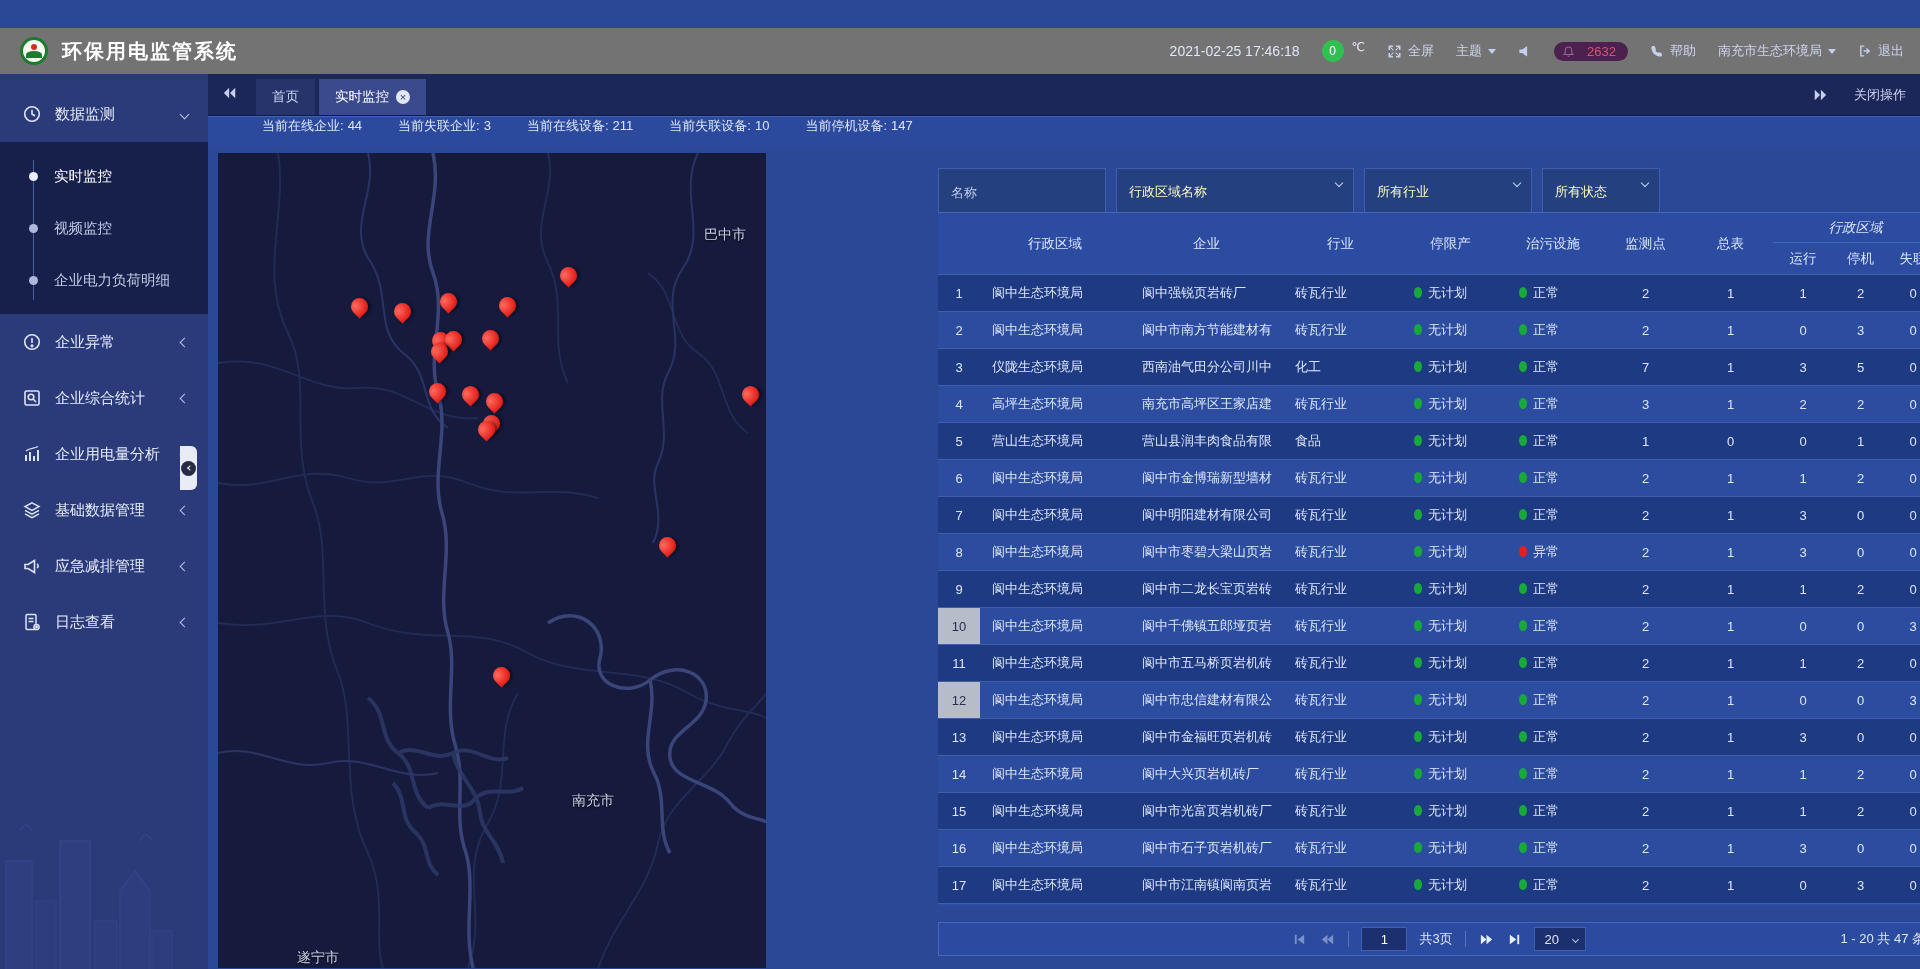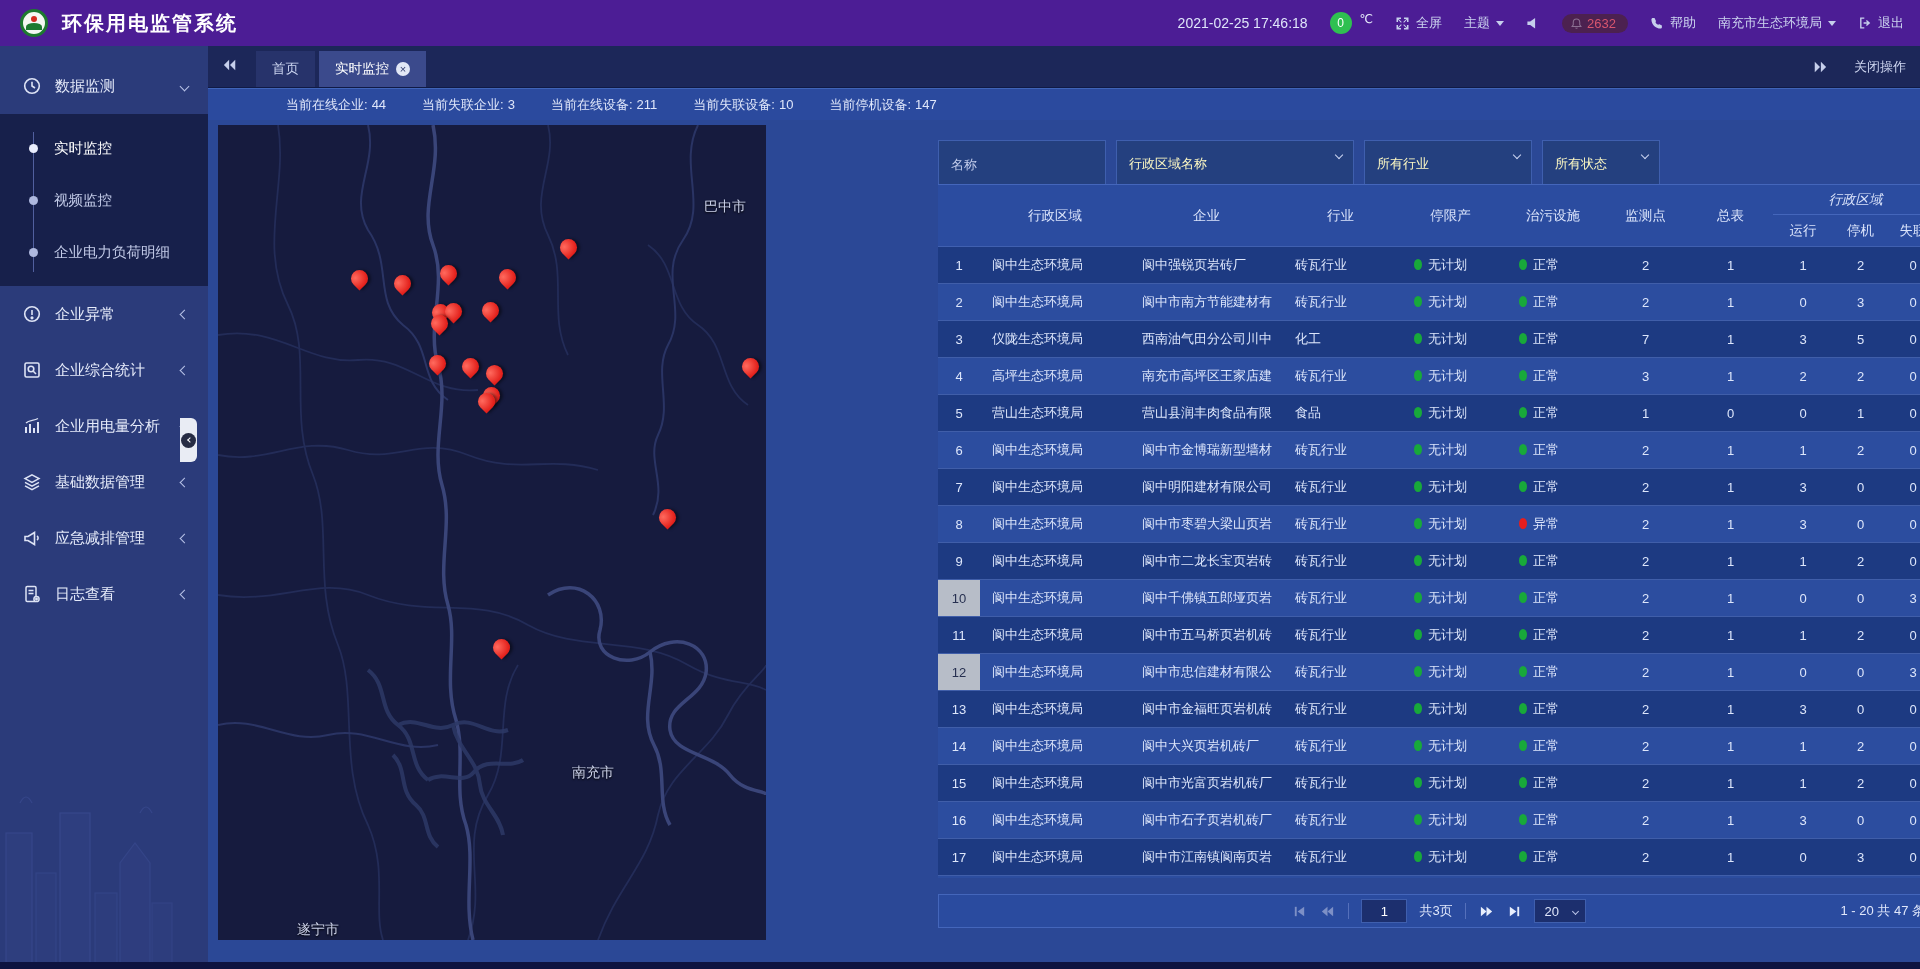"环保用电监管系统" .topbar { background: #4c1d95 -> #737373; margin-top: none -> 28px }
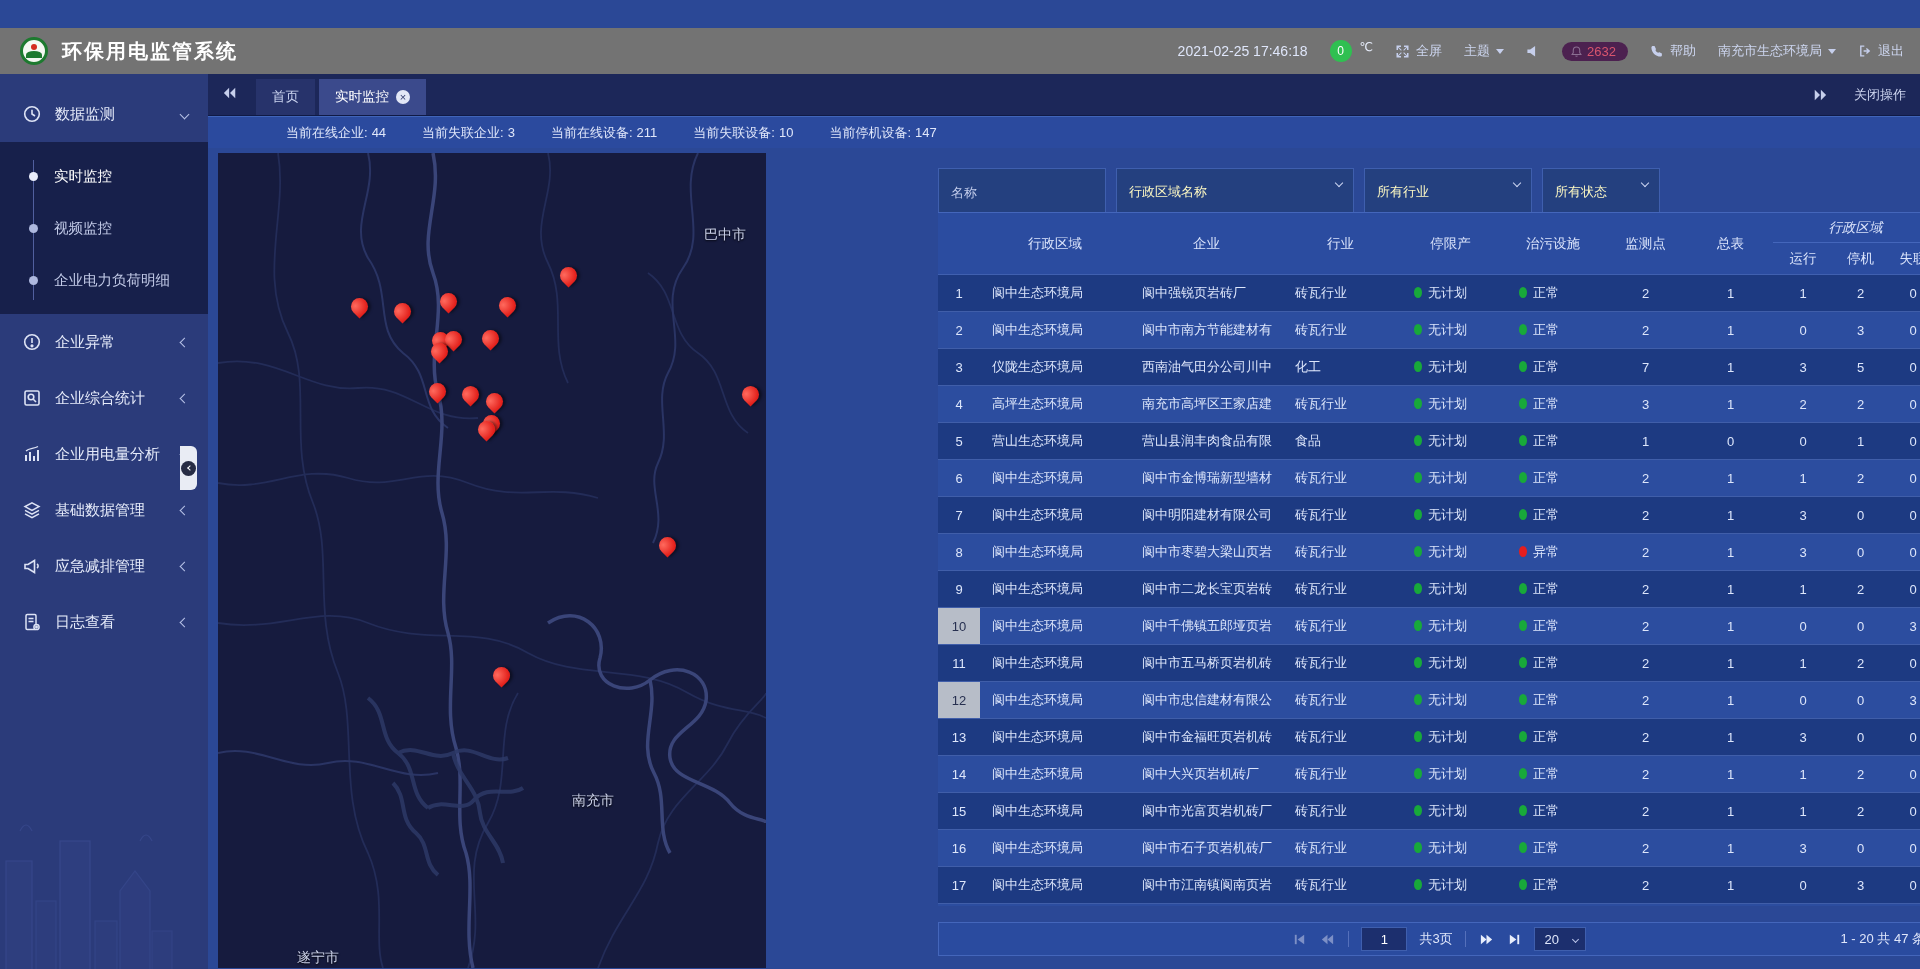"2632" .alarm-pill { gap: 4px -> 12px }
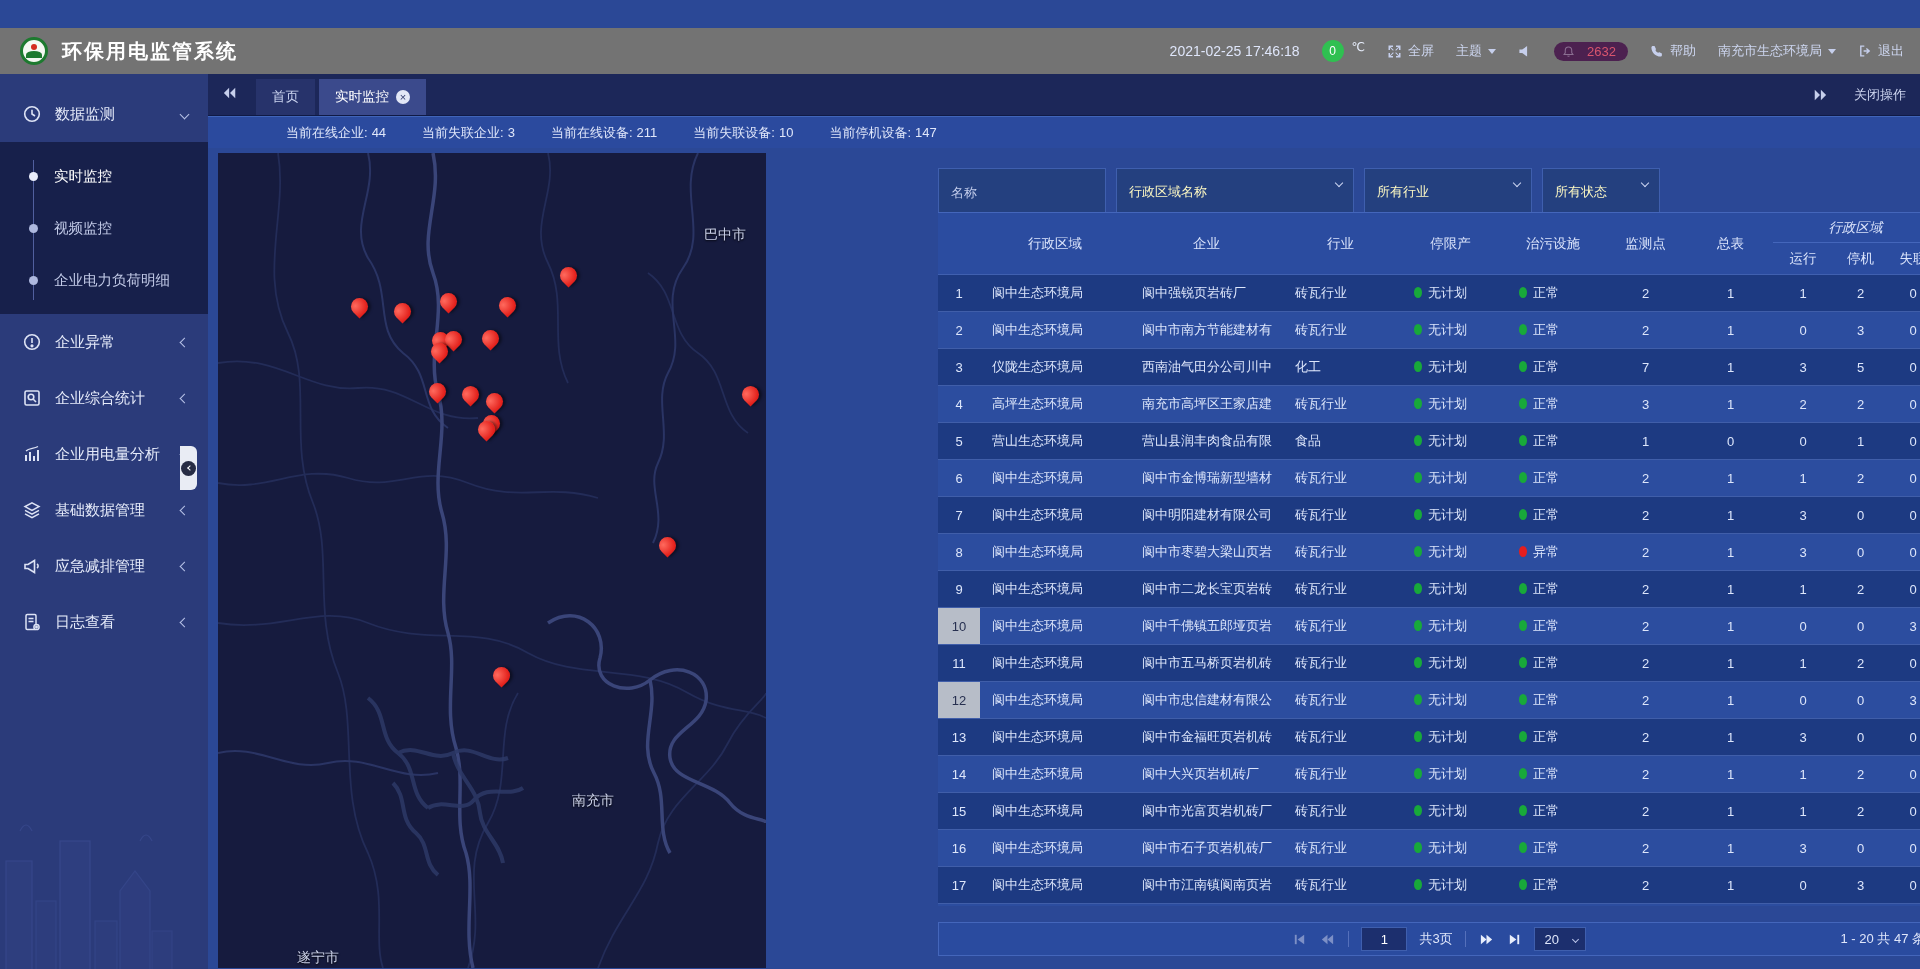"当前在线企业: 44" .statsbar { align-items: center -> none; padding-left: 78px -> 54px }
